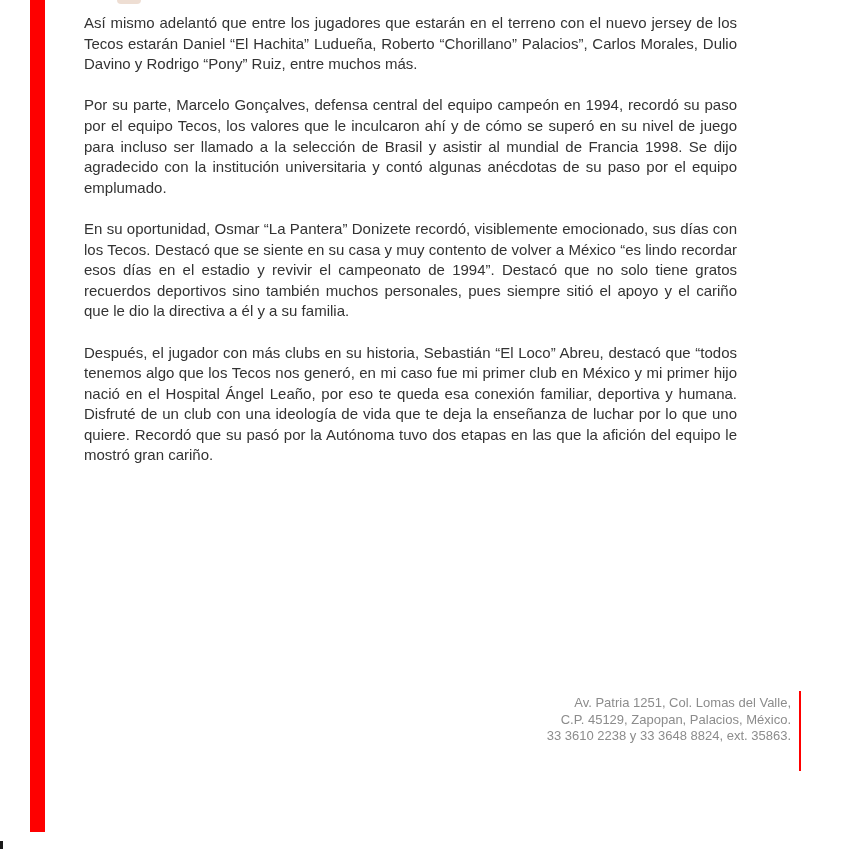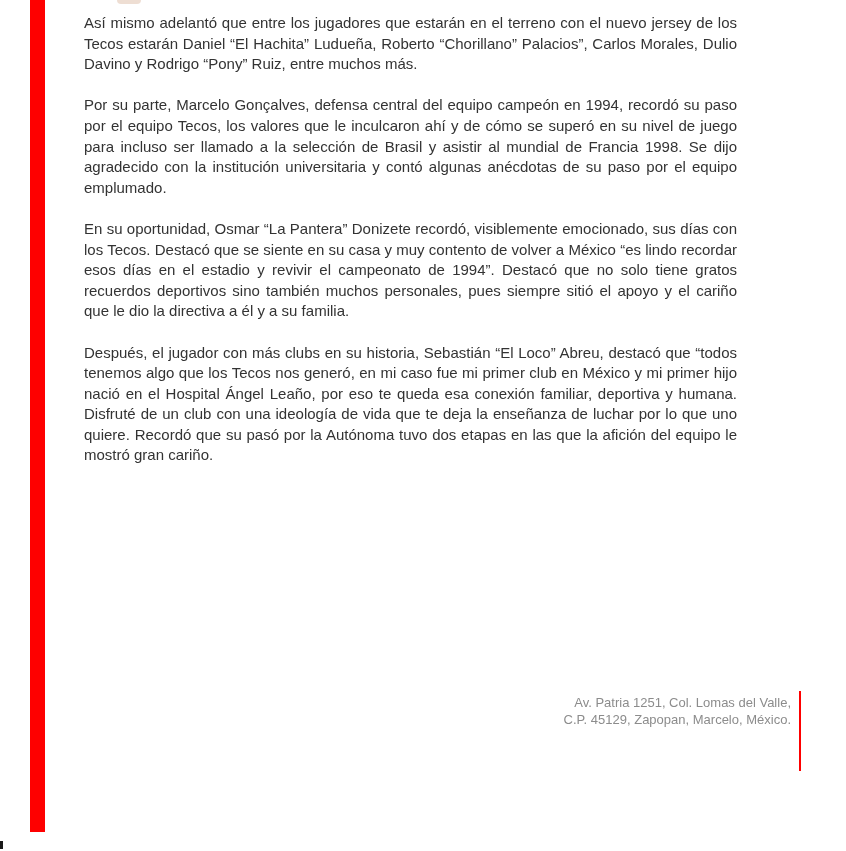"C.P. 45129, Zapopan, Marcelo, México." div { text: Marcelo -> Palacios }
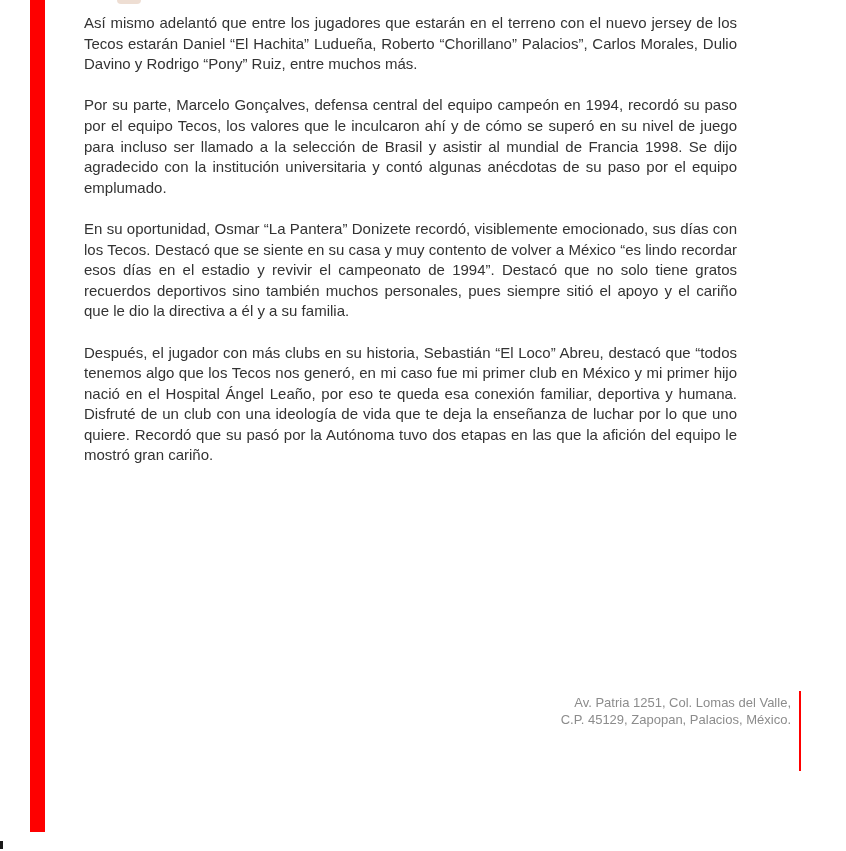"33 3610 2238 y 33" div { html: none -> <div>33 3610 2238 y 33 3648 8824, ext. 35863.</div> }
